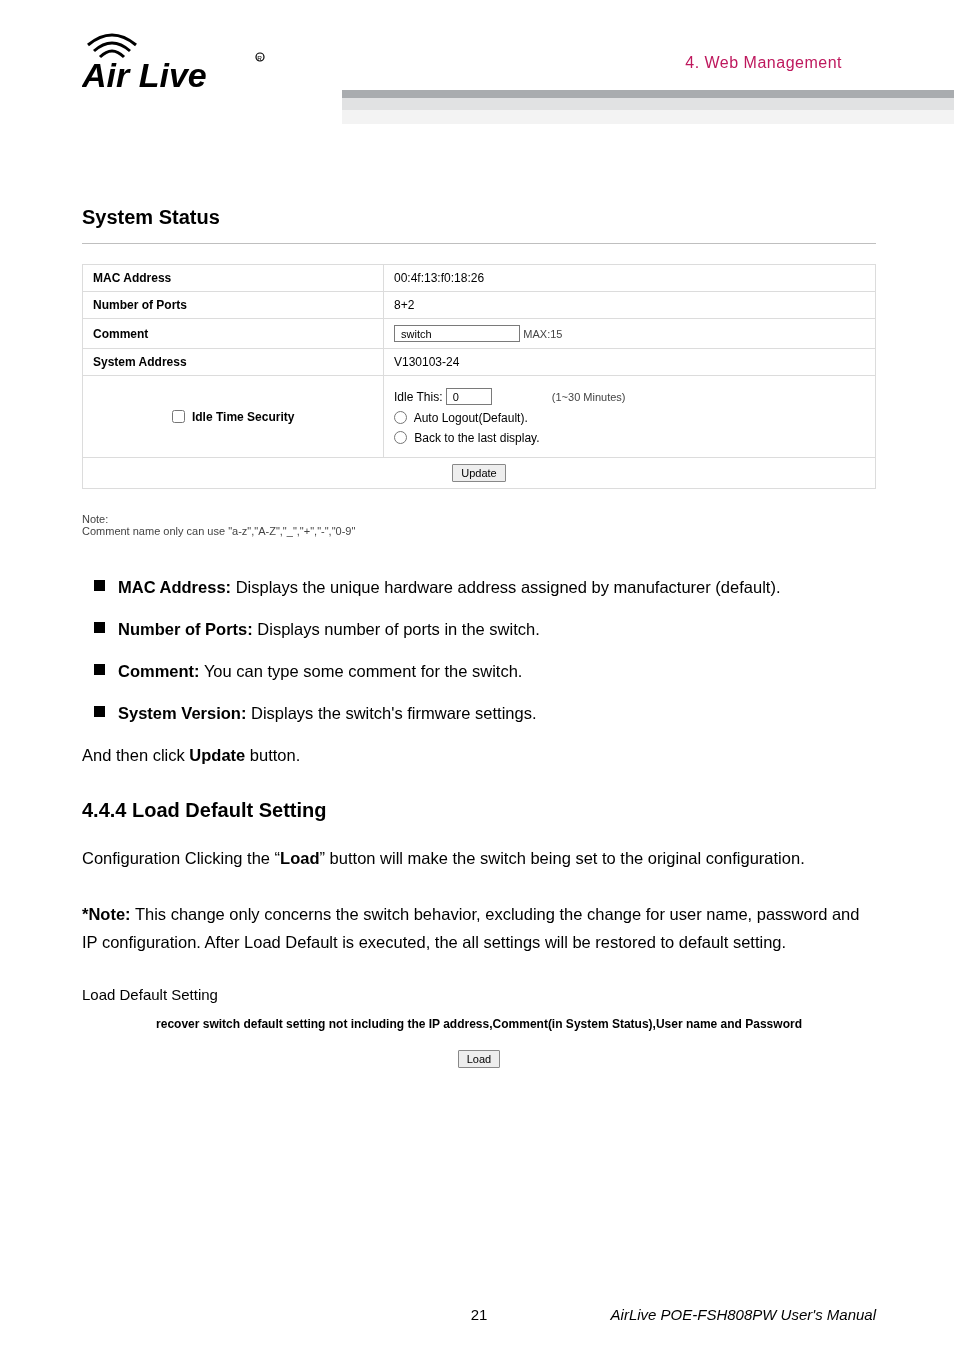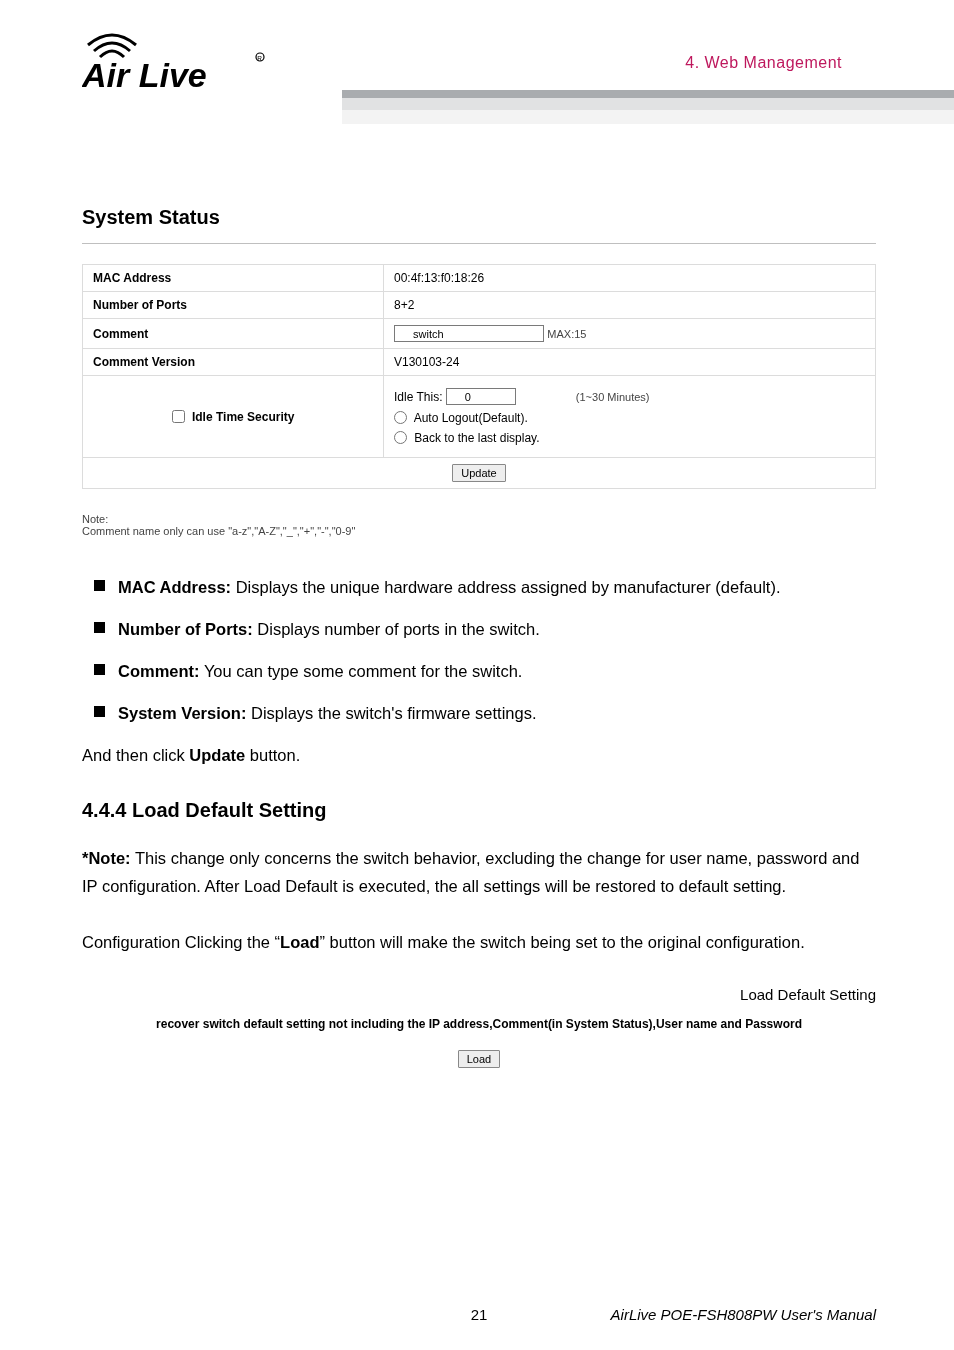"switch" .sys-input { padding: 0 18px -> 0 6px }
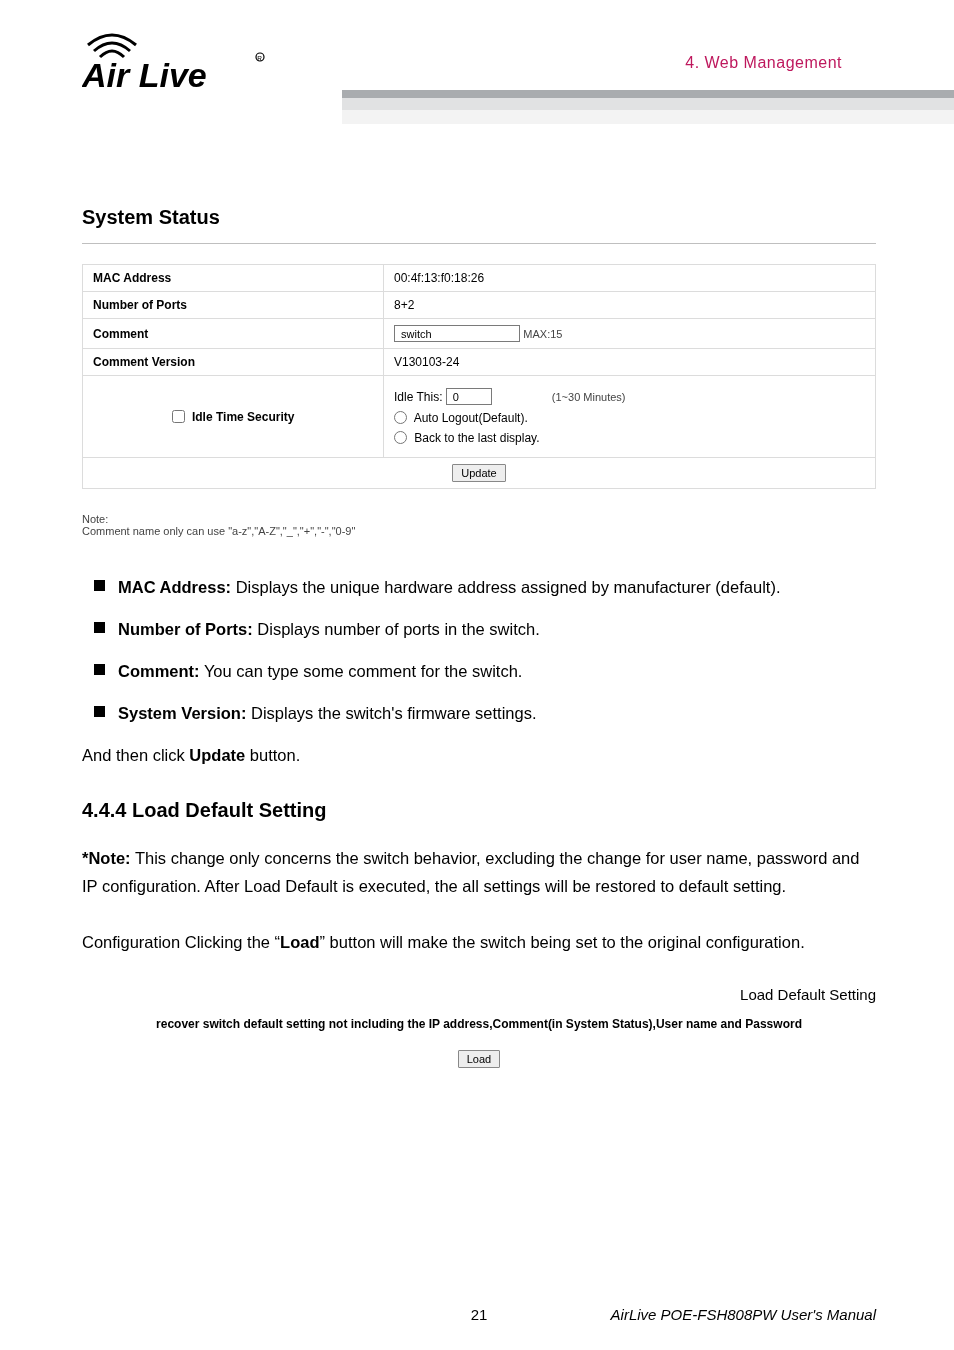"Comment Version" td.lbl { text: Comment Version -> System Address }
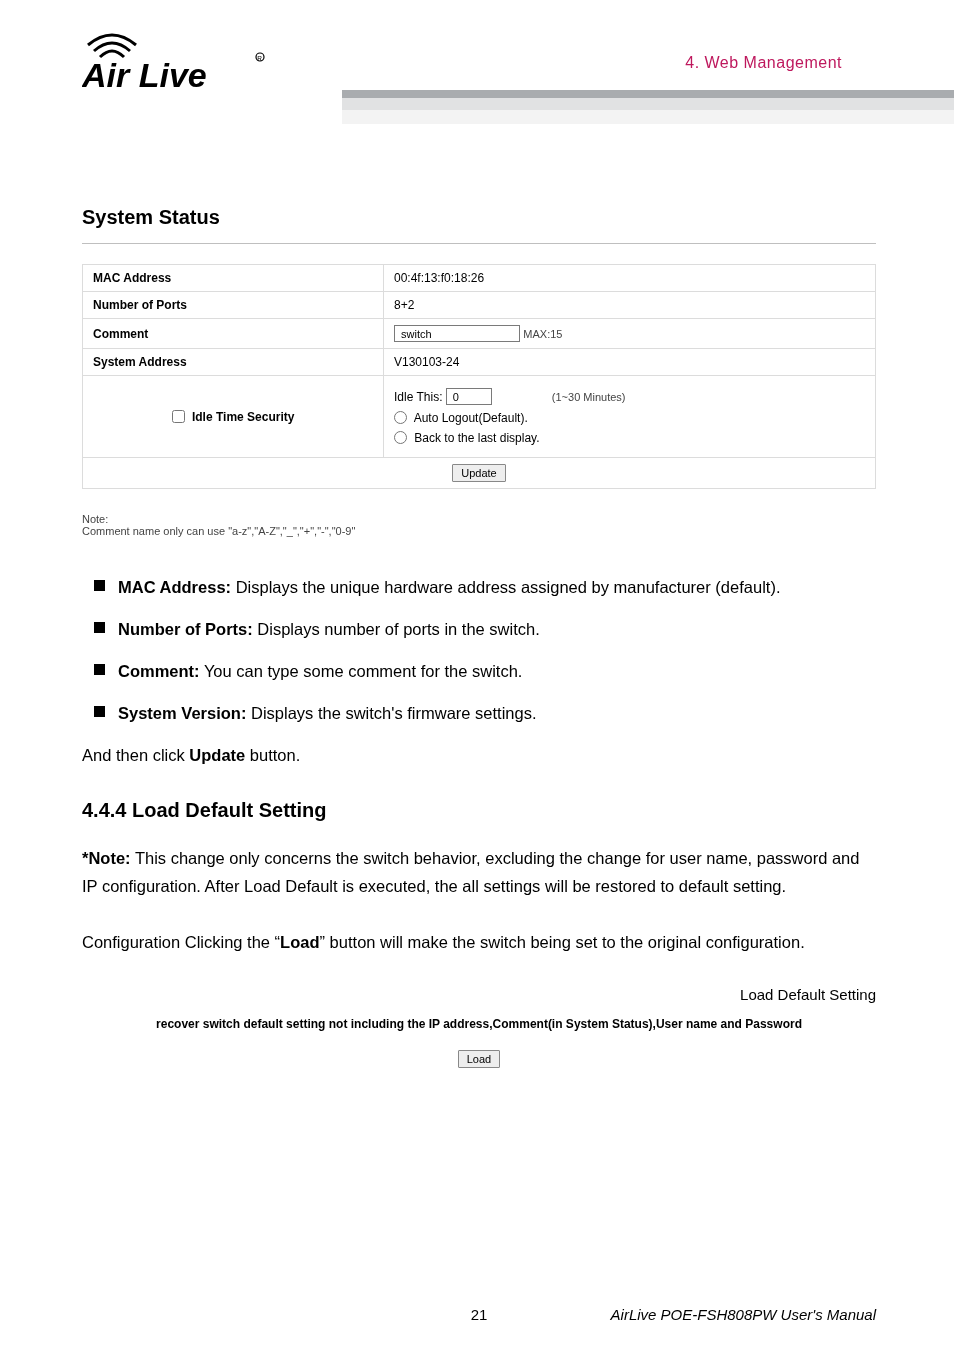"*Note: This change only concerns" p.body-text { order: before "Configuration Clicking the “Load” button" -> after "Configuration Clicking the “Load” button" }
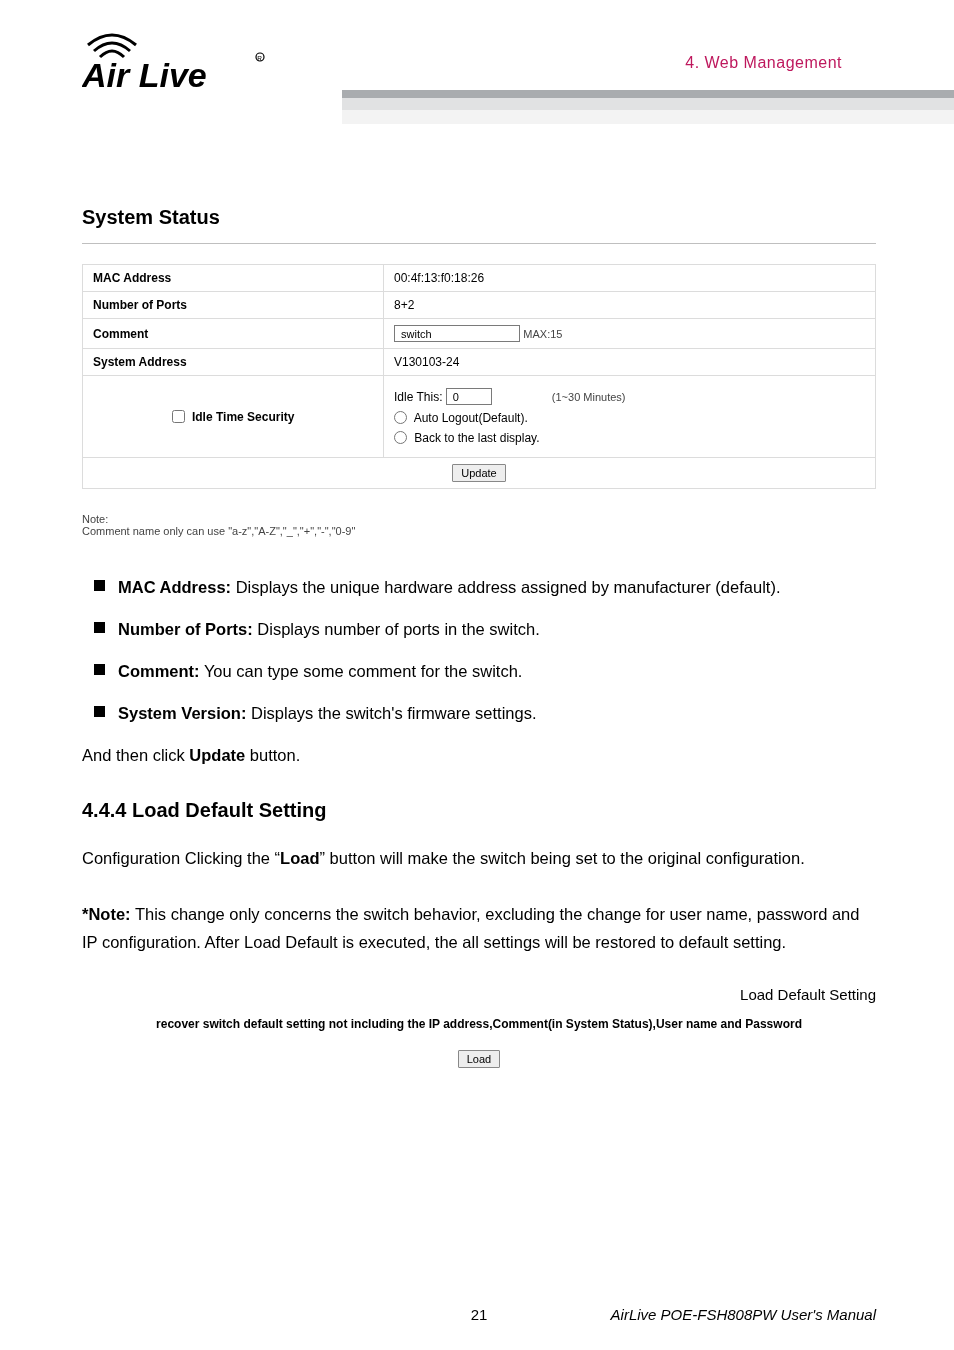"Load Default Setting" .load-title { text-align: right -> left }
